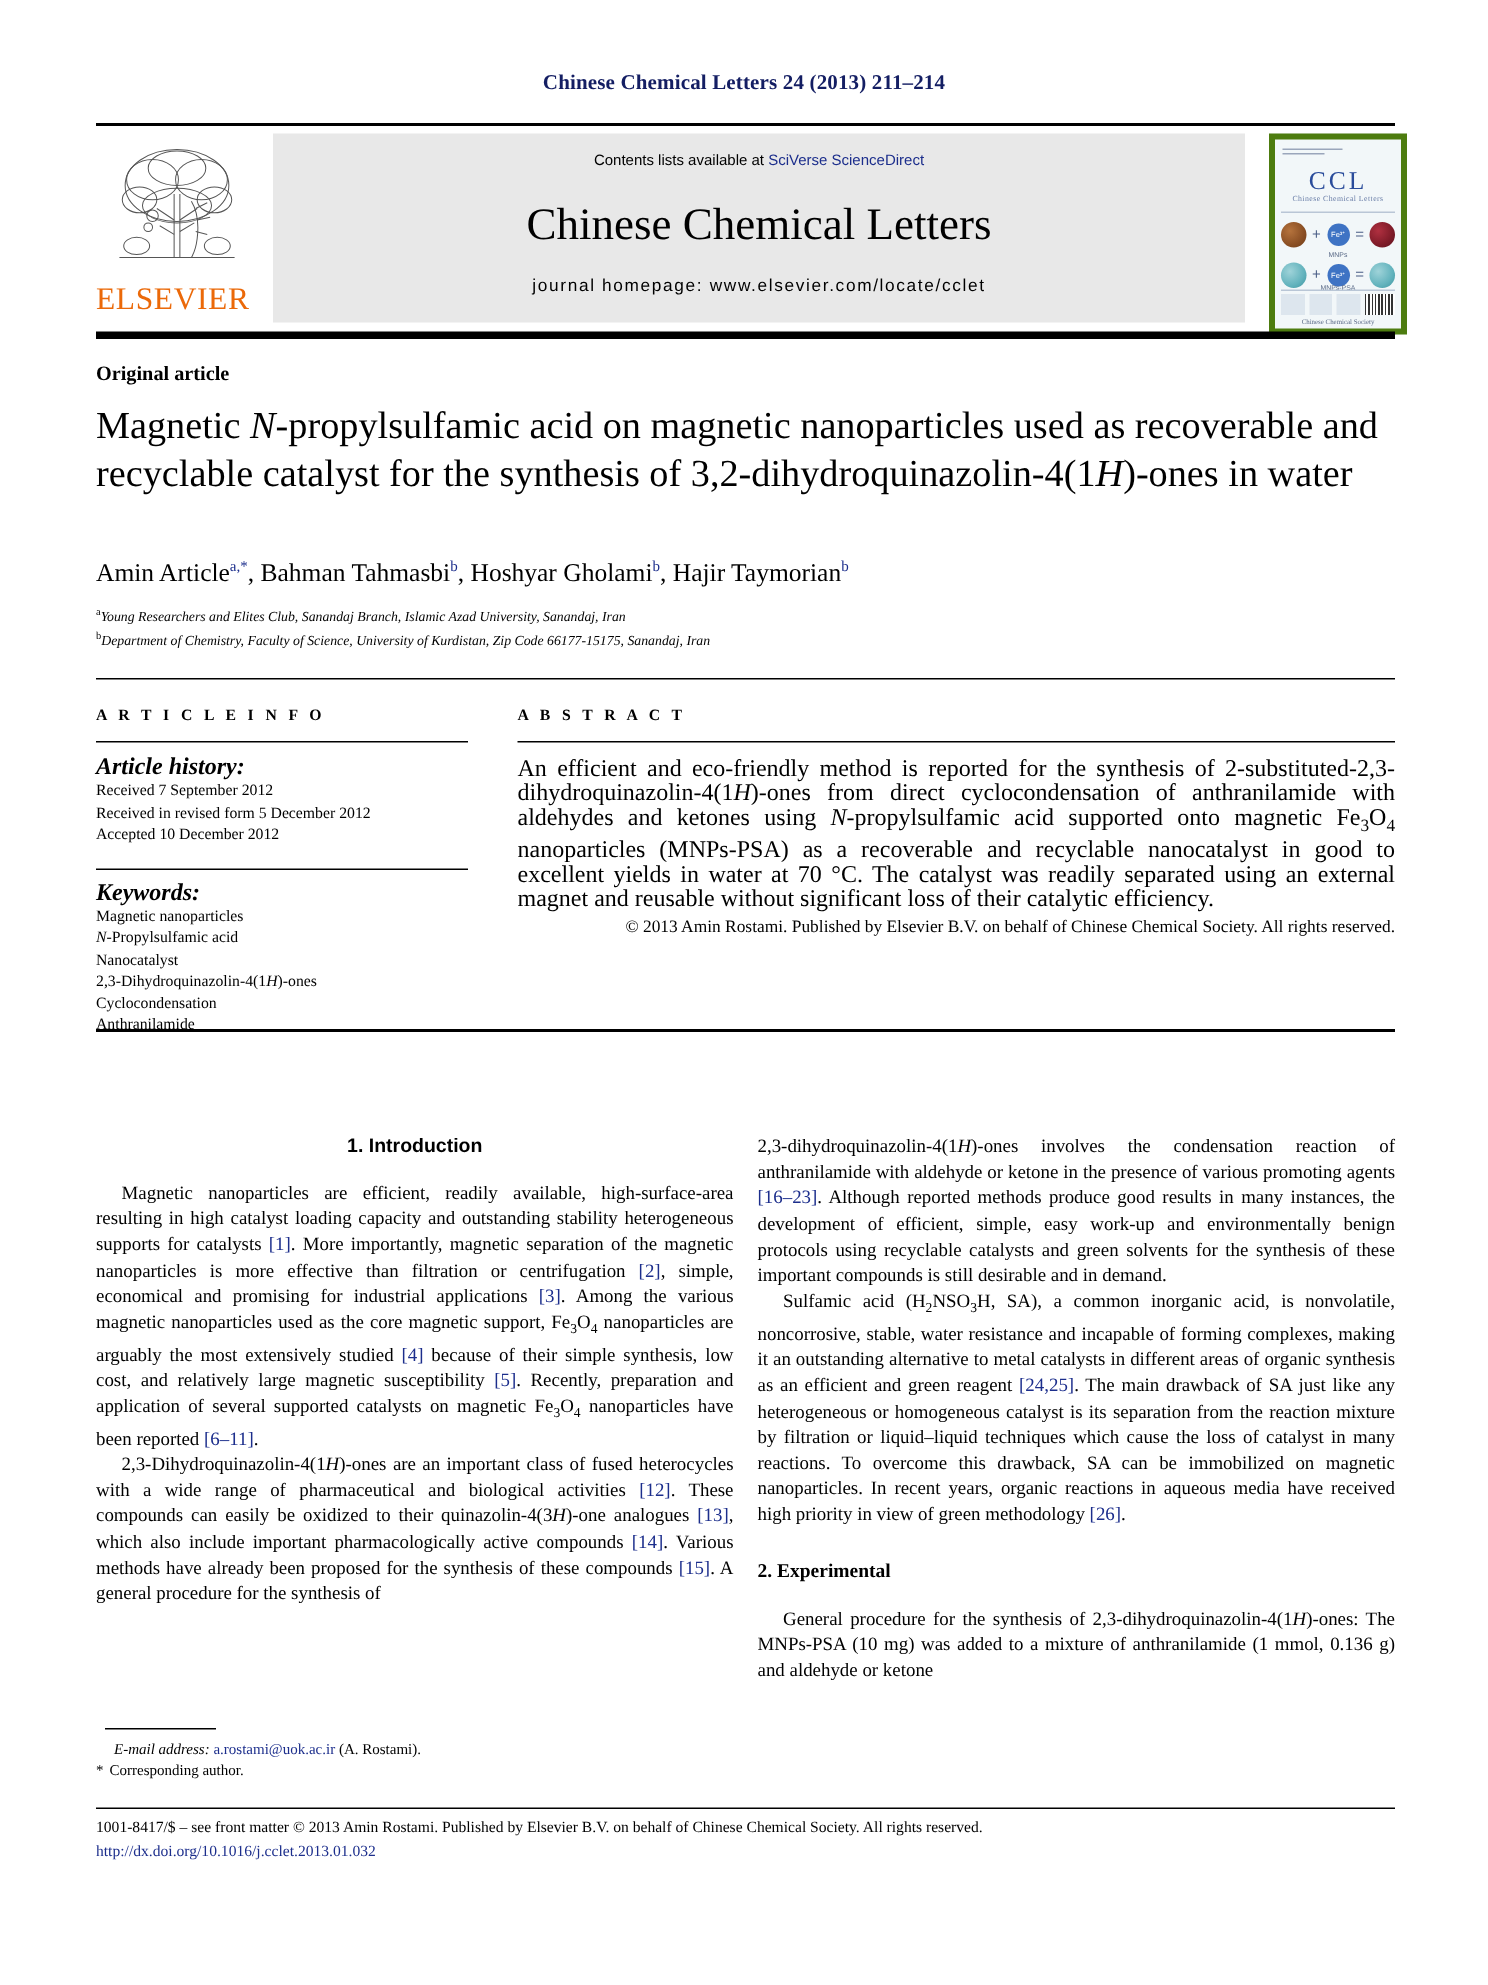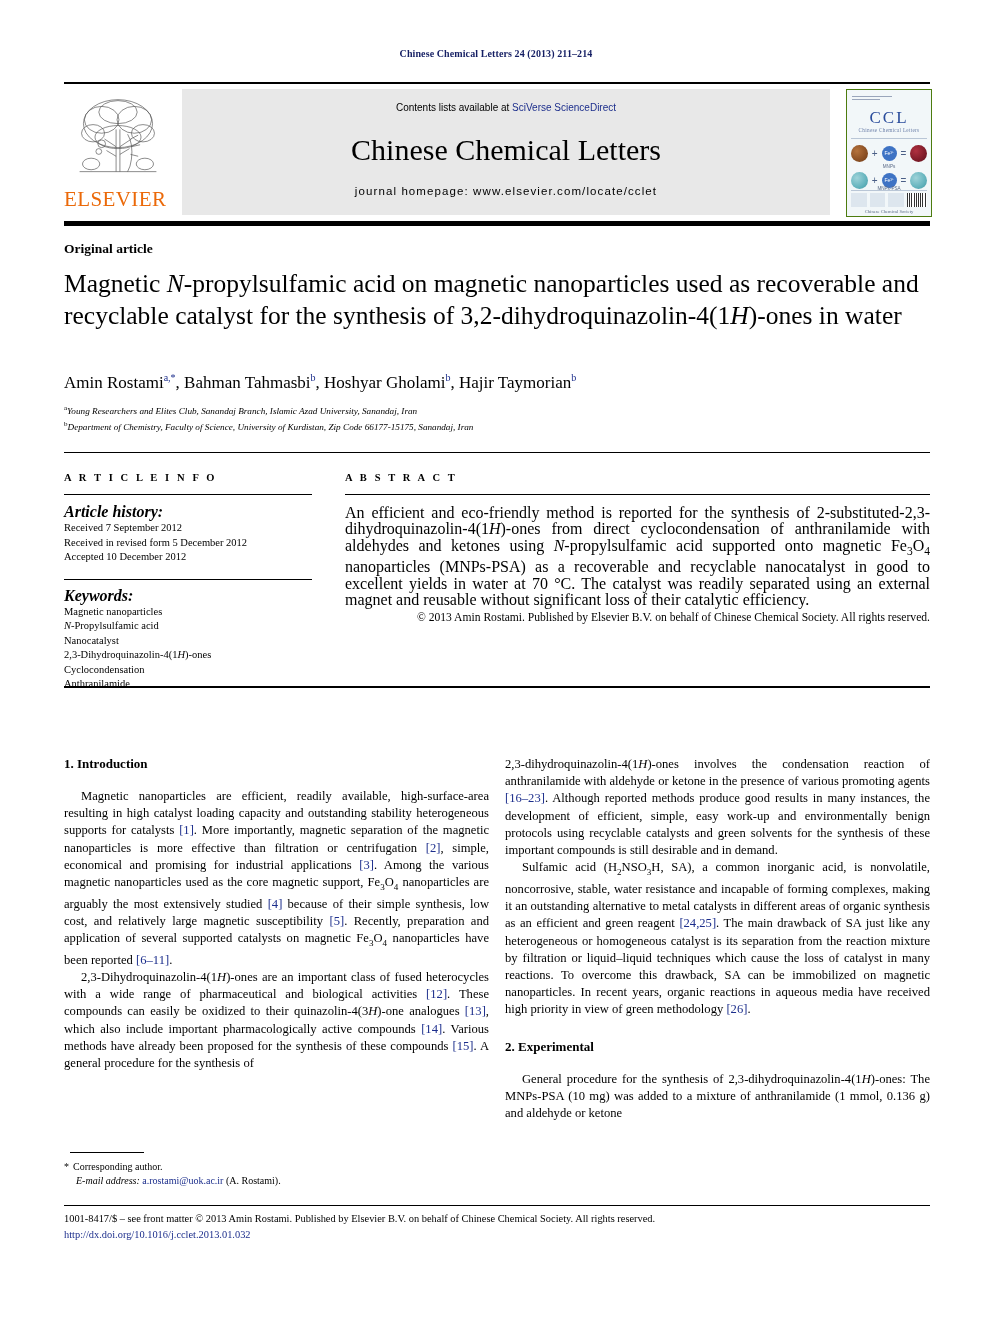"Chinese Chemical Letters 24 (2013)" .running-head { font-size: 10px -> 14px }
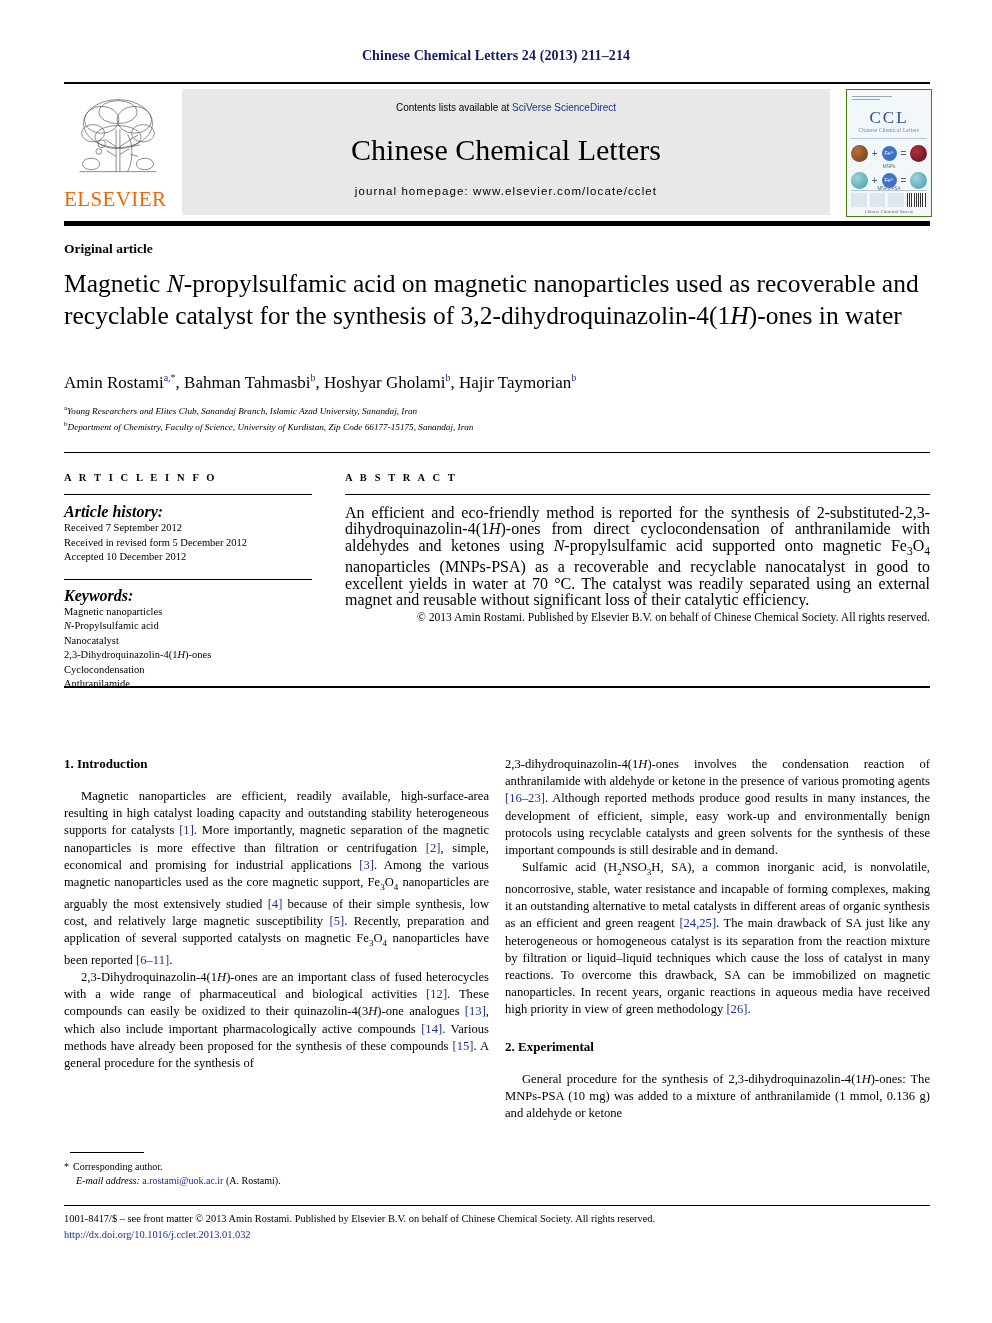"CCL" .cover-thumb { border: 1px solid #4d7c0f -> 4px solid #4d7c0f }
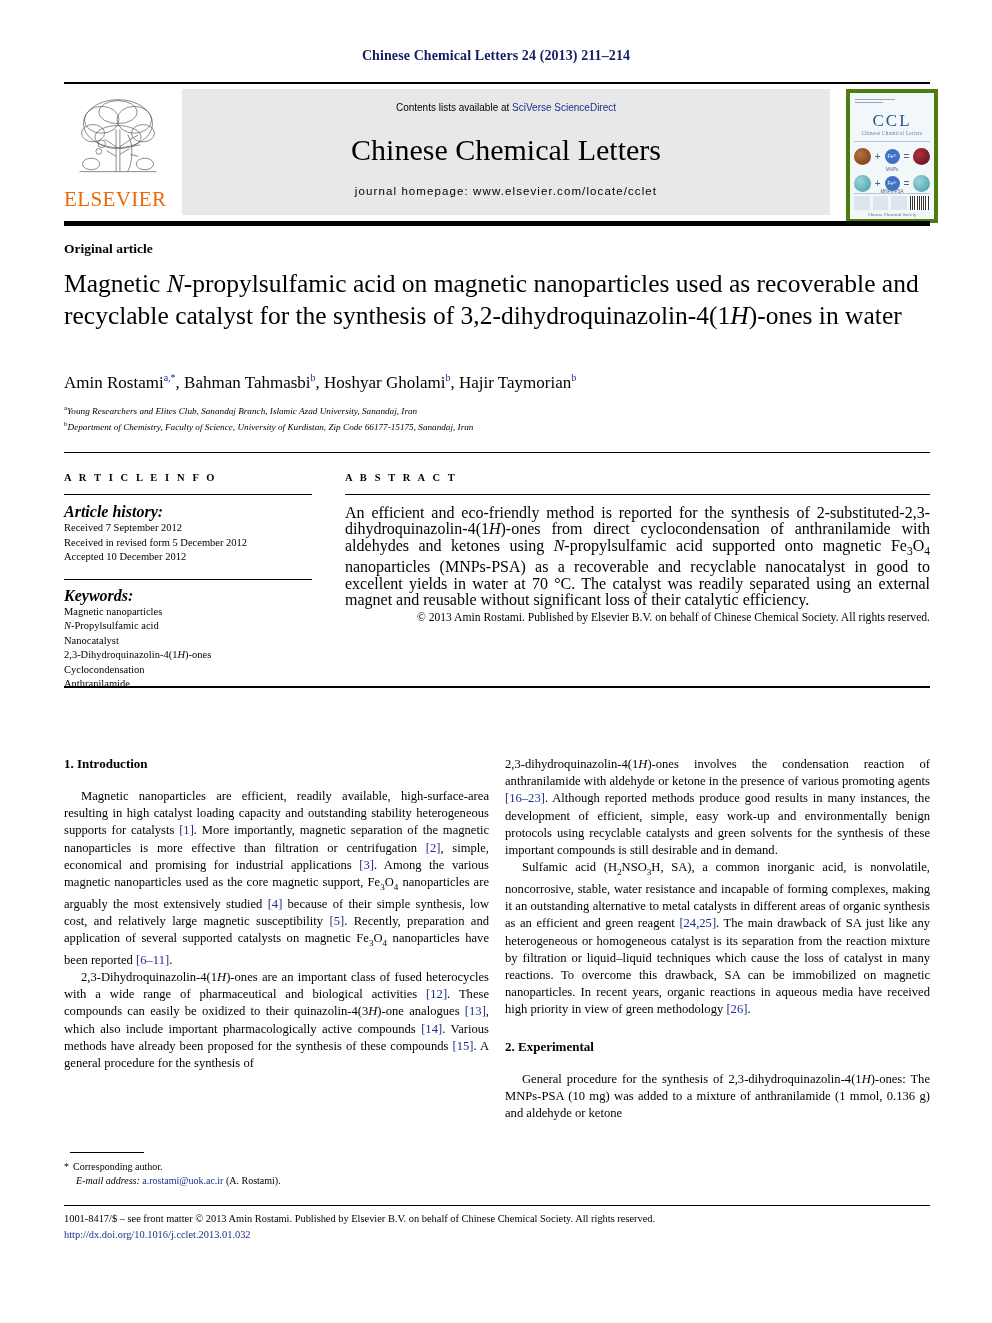"Amin Rostami" span { text: Rostami -> Article }
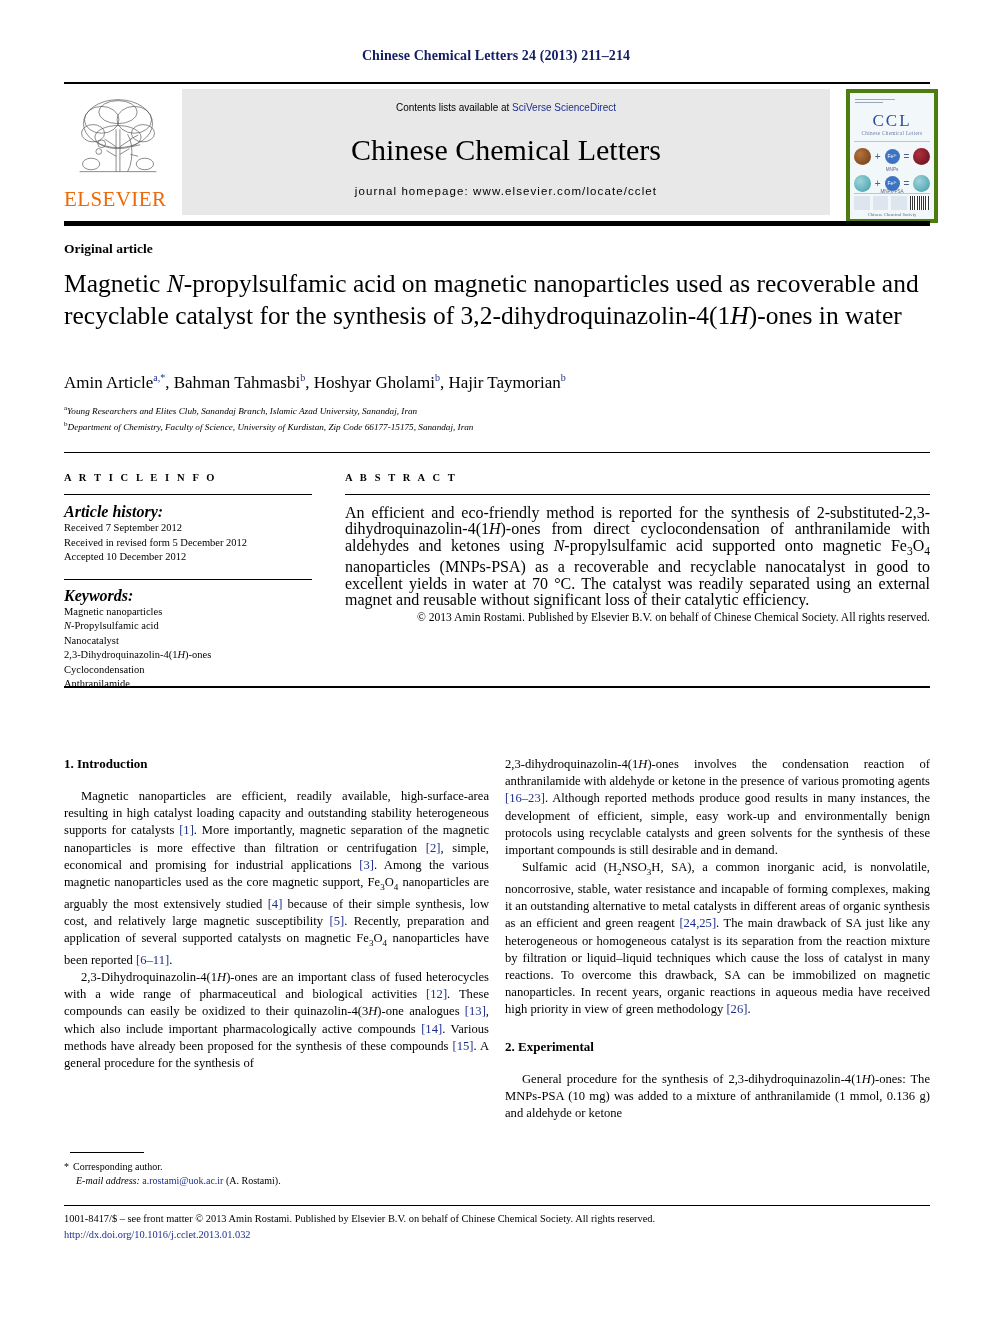"1. Introduction" .sec-title { font-family: Liberation Serif, serif -> Liberation Sans, sans-serif; text-align: none -> center }
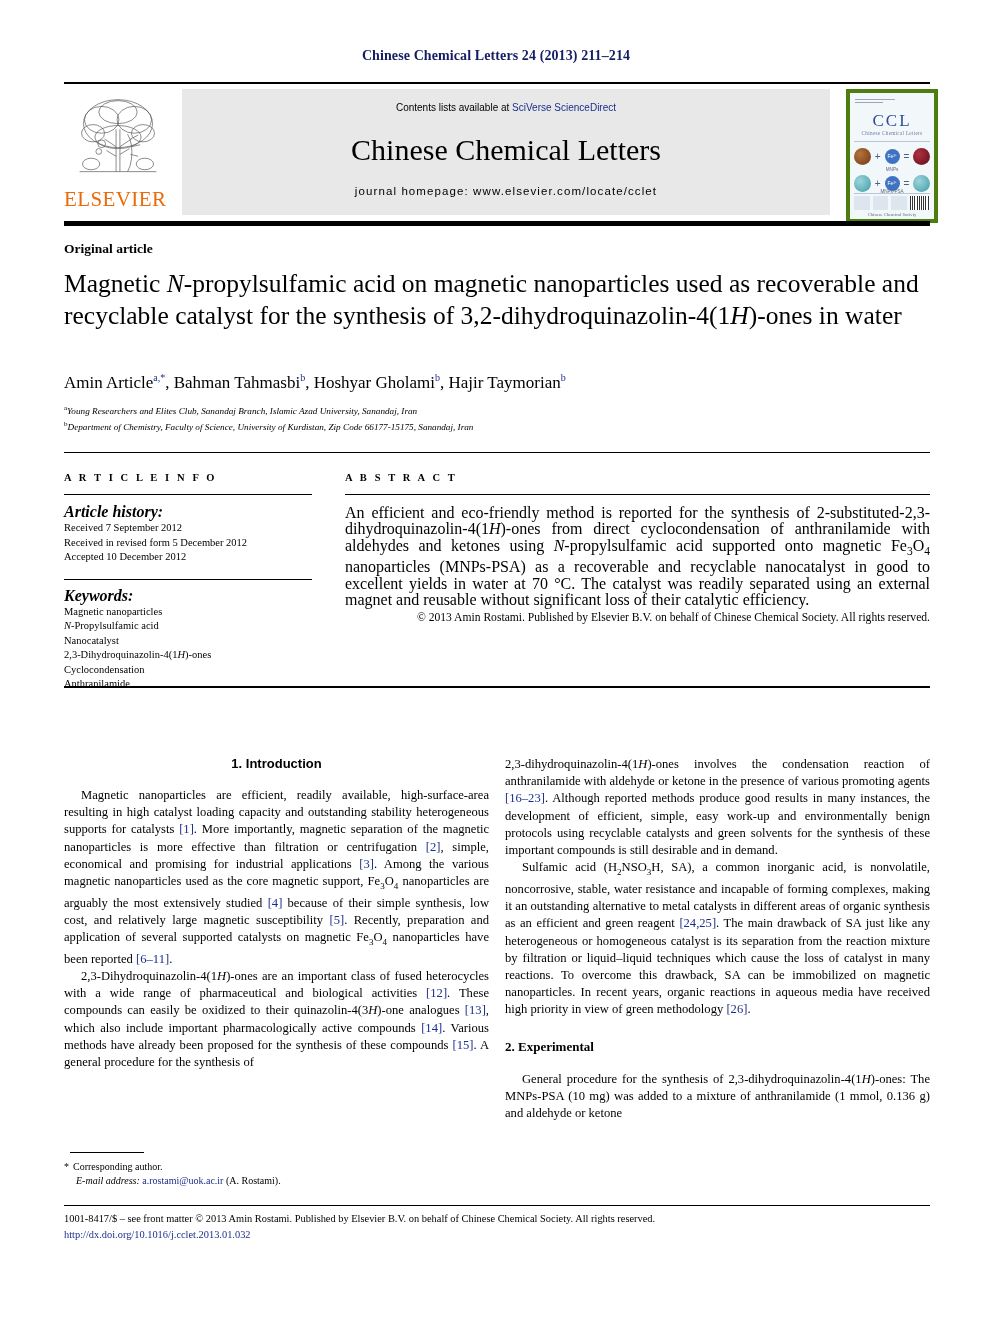"* Corresponding author." div { order: before "E-mail address: a.rostami@uok.ac.ir (A." -> after "E-mail address: a.rostami@uok.ac.ir (A." }
